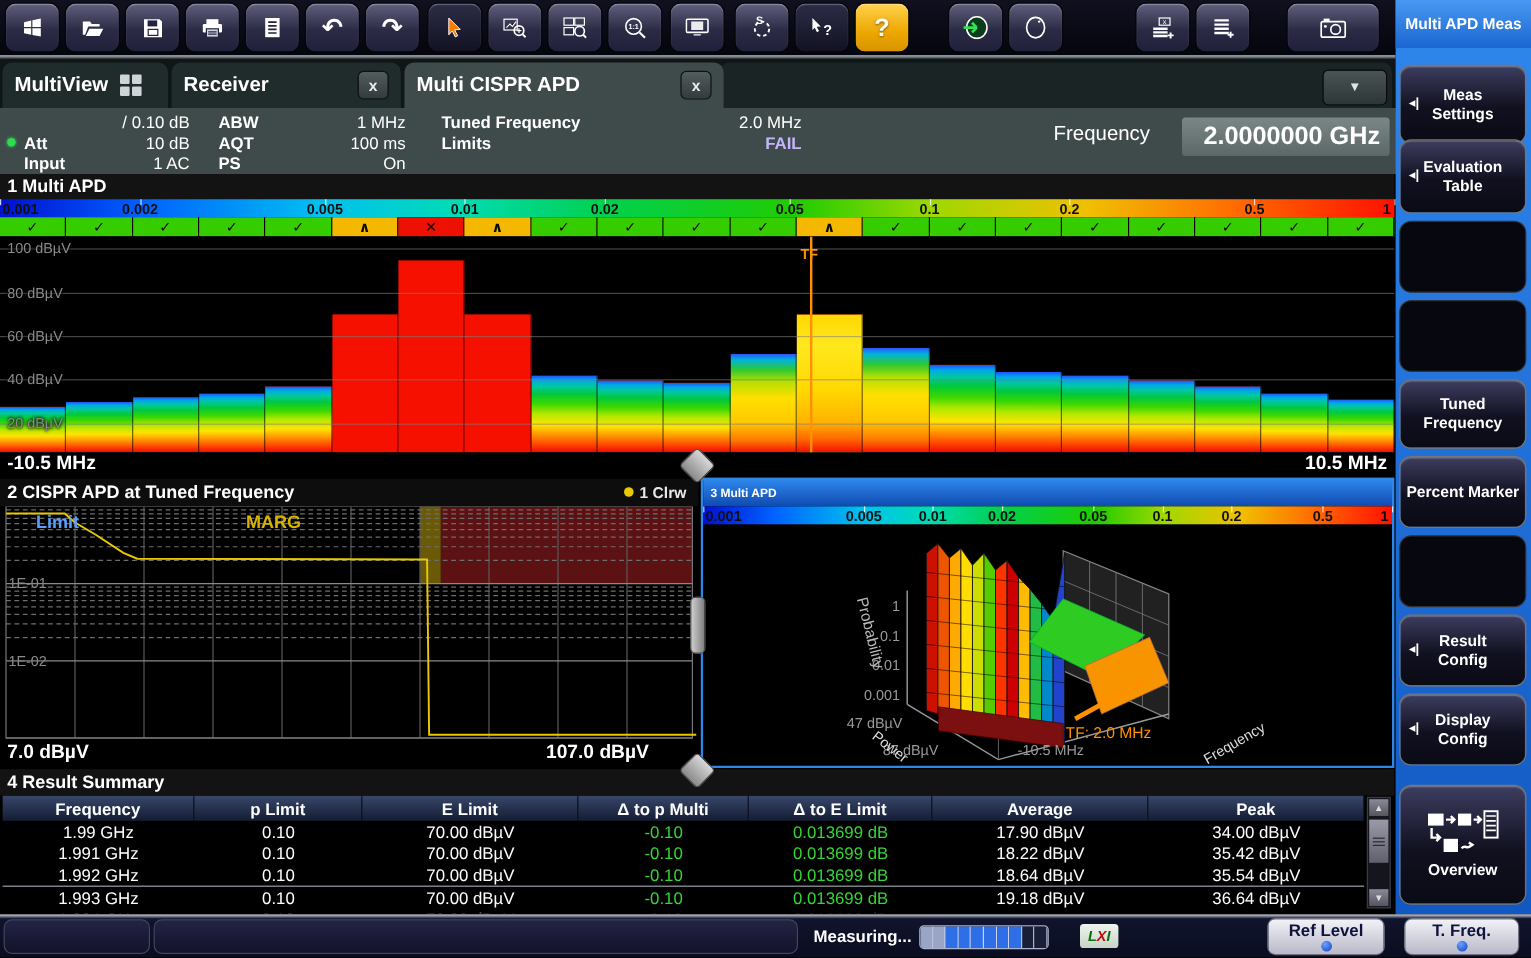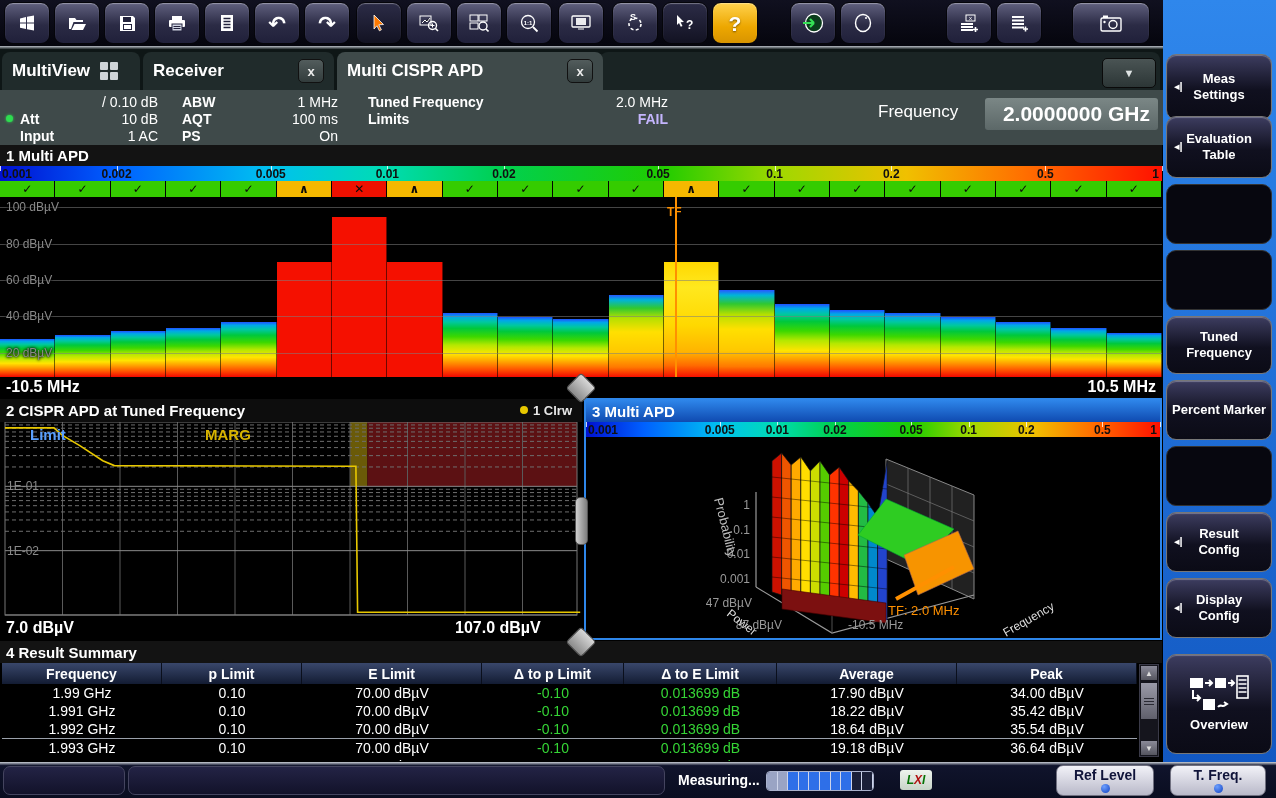"Multi APD Meas" div { html: none -> <div>Multi APD Meas</div> }
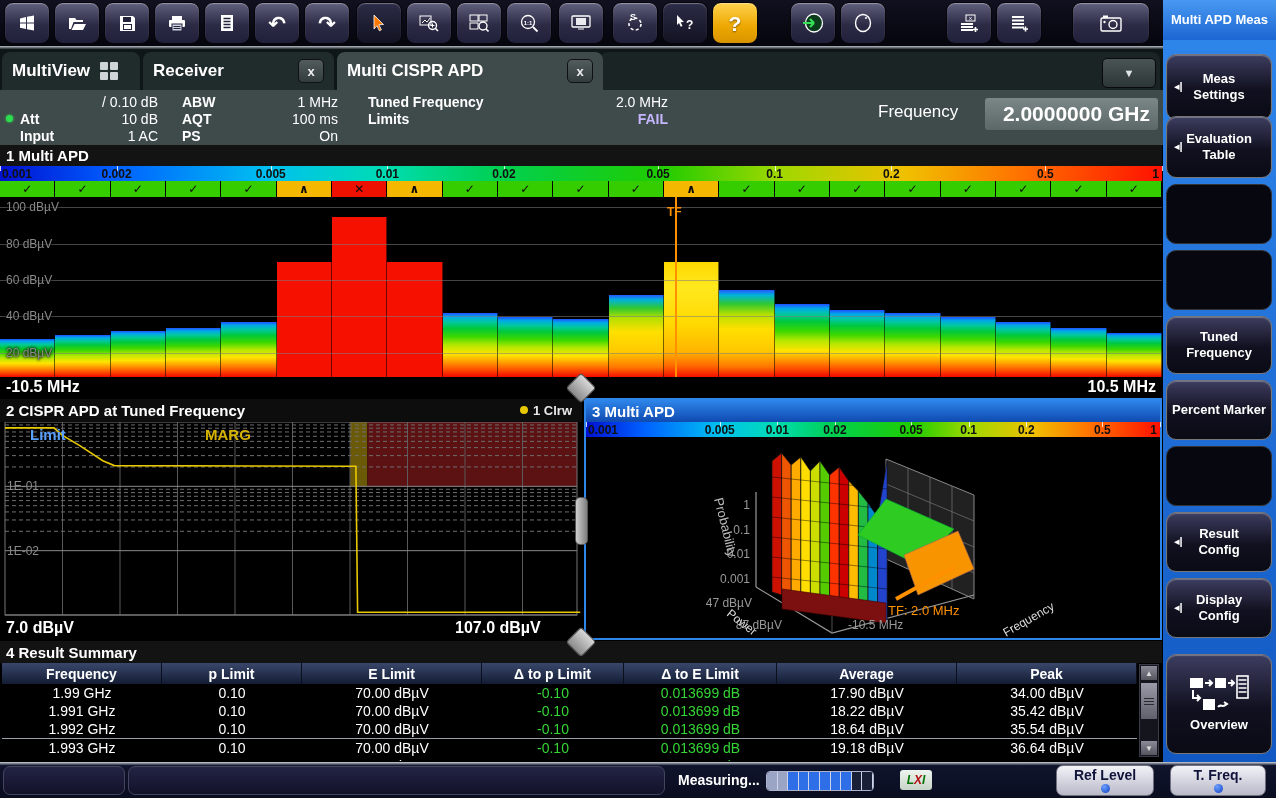"3 Multi APD" #w3title { font-size: 15px -> 10px }
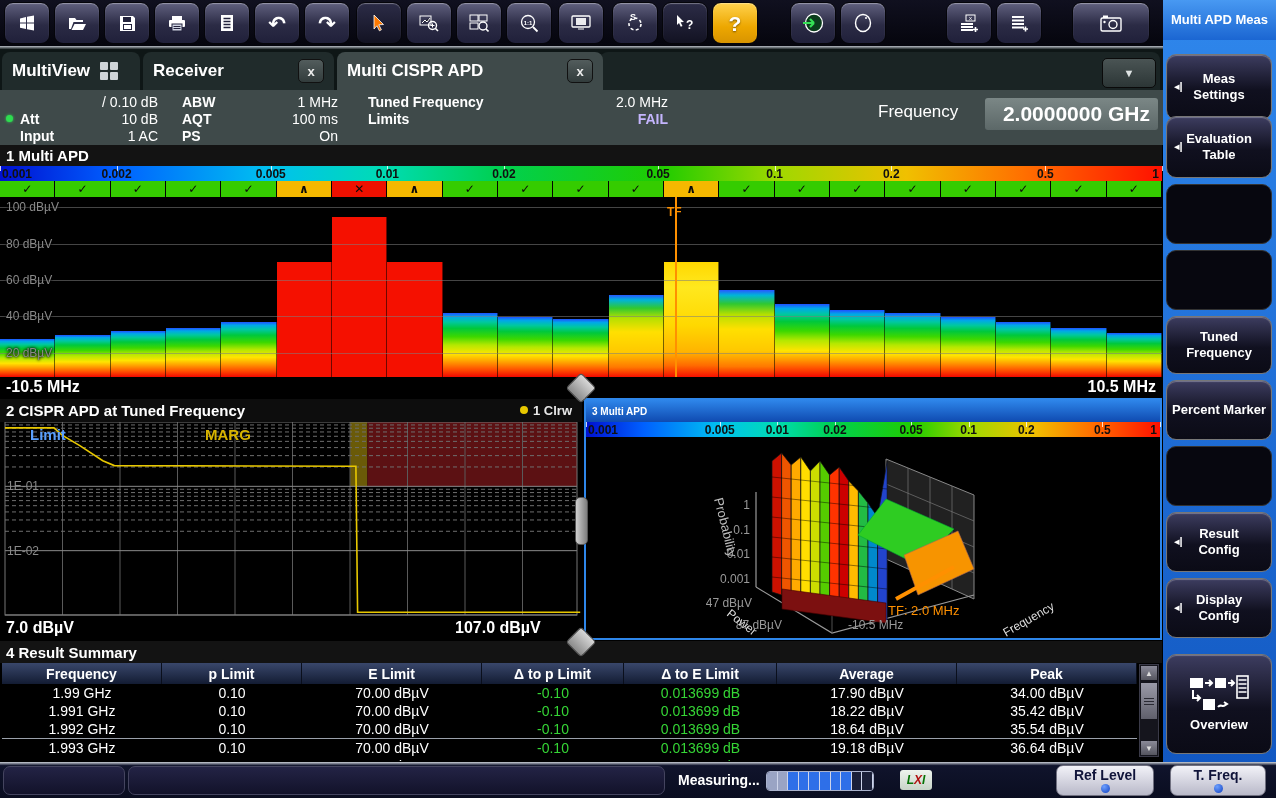"Δ to p Limit" div { text: Limit -> Multi }
